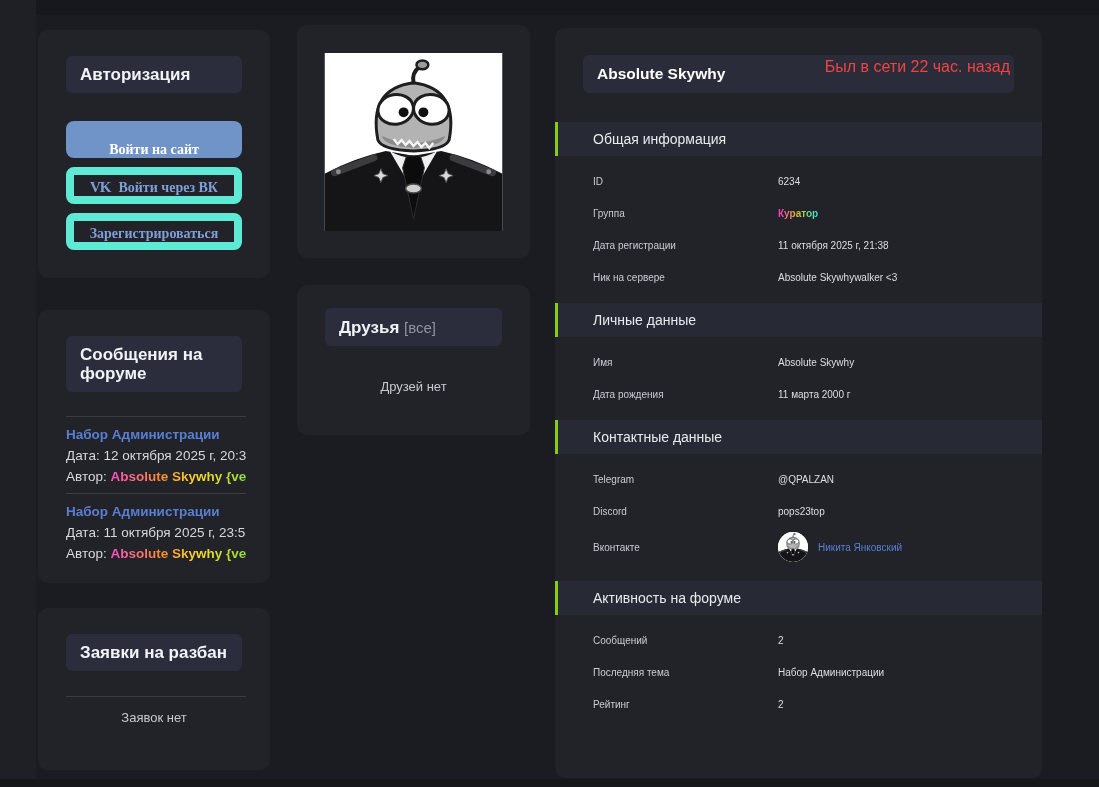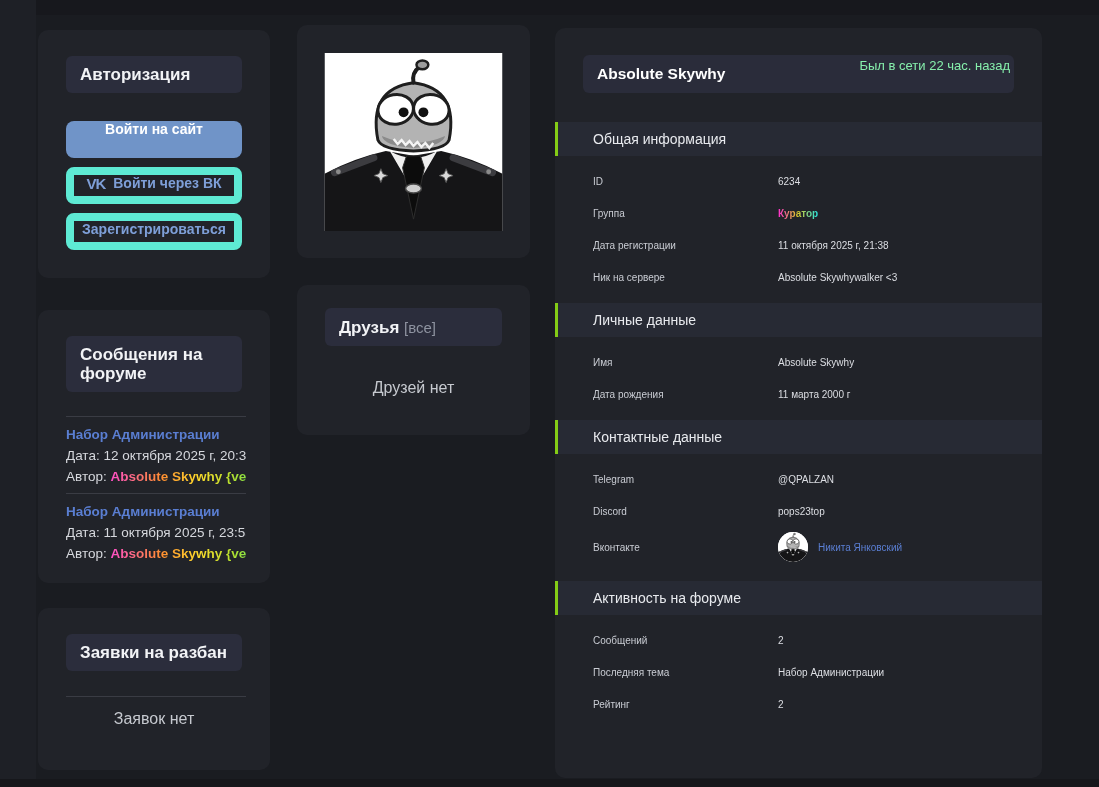"Был в сети 22 час." .last-seen { color: #86efac -> #ef4444; font-size: 13px -> 16px }
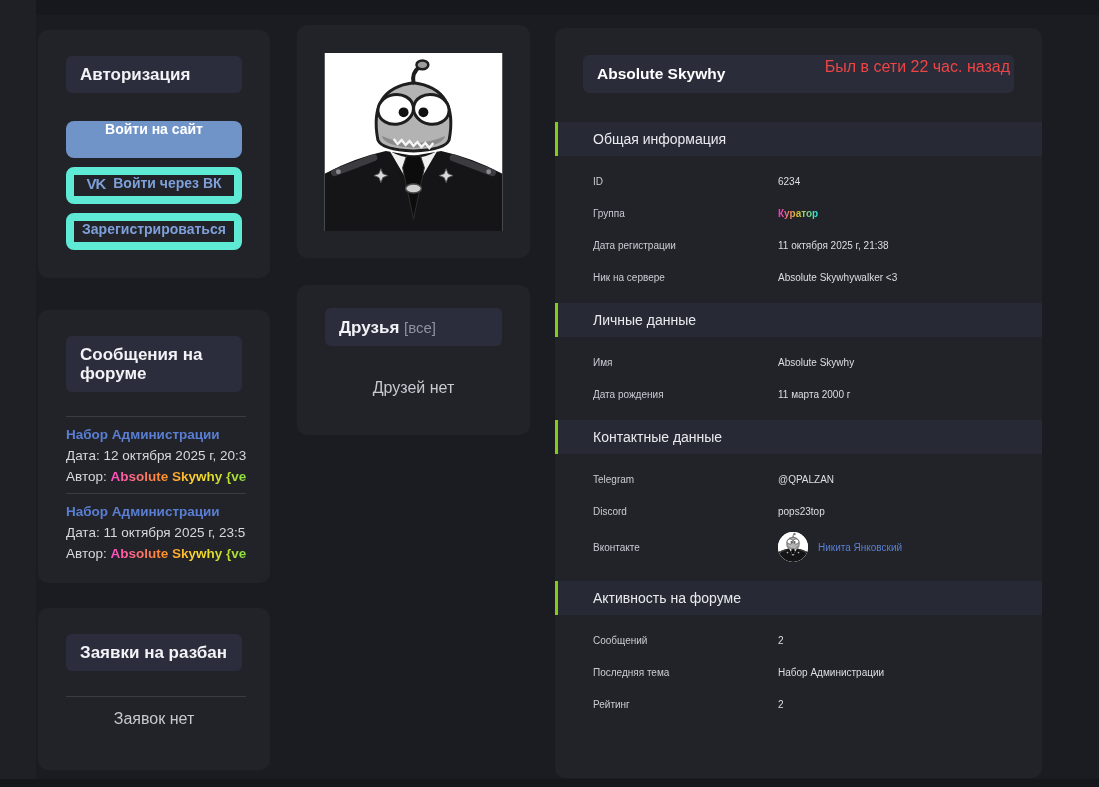"Войти на сайт" .btn { align-items: flex-start -> flex-end; font-family: Liberation Sans, sans-serif -> Liberation Serif, serif }
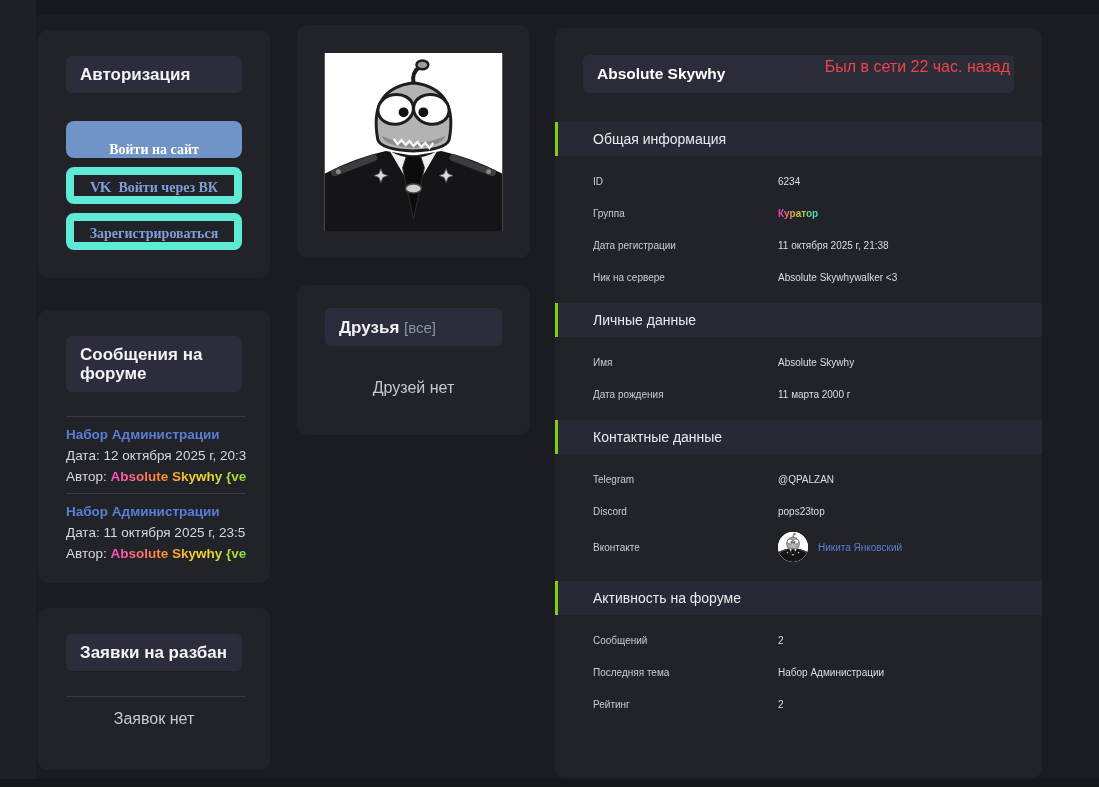"Друзей нет" .empty-text { font-size: 16px -> 13px }
